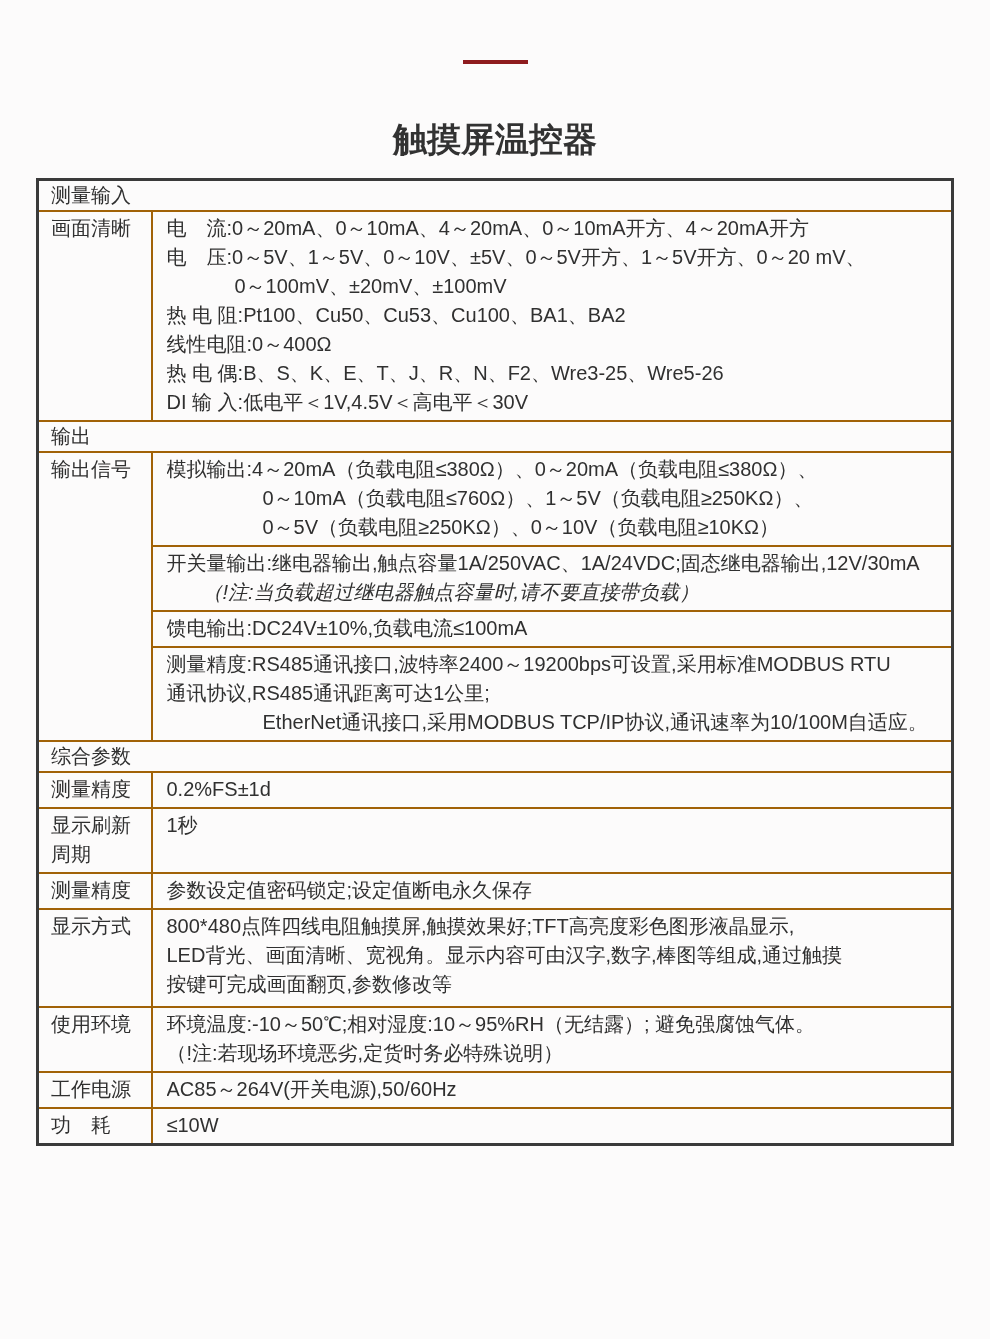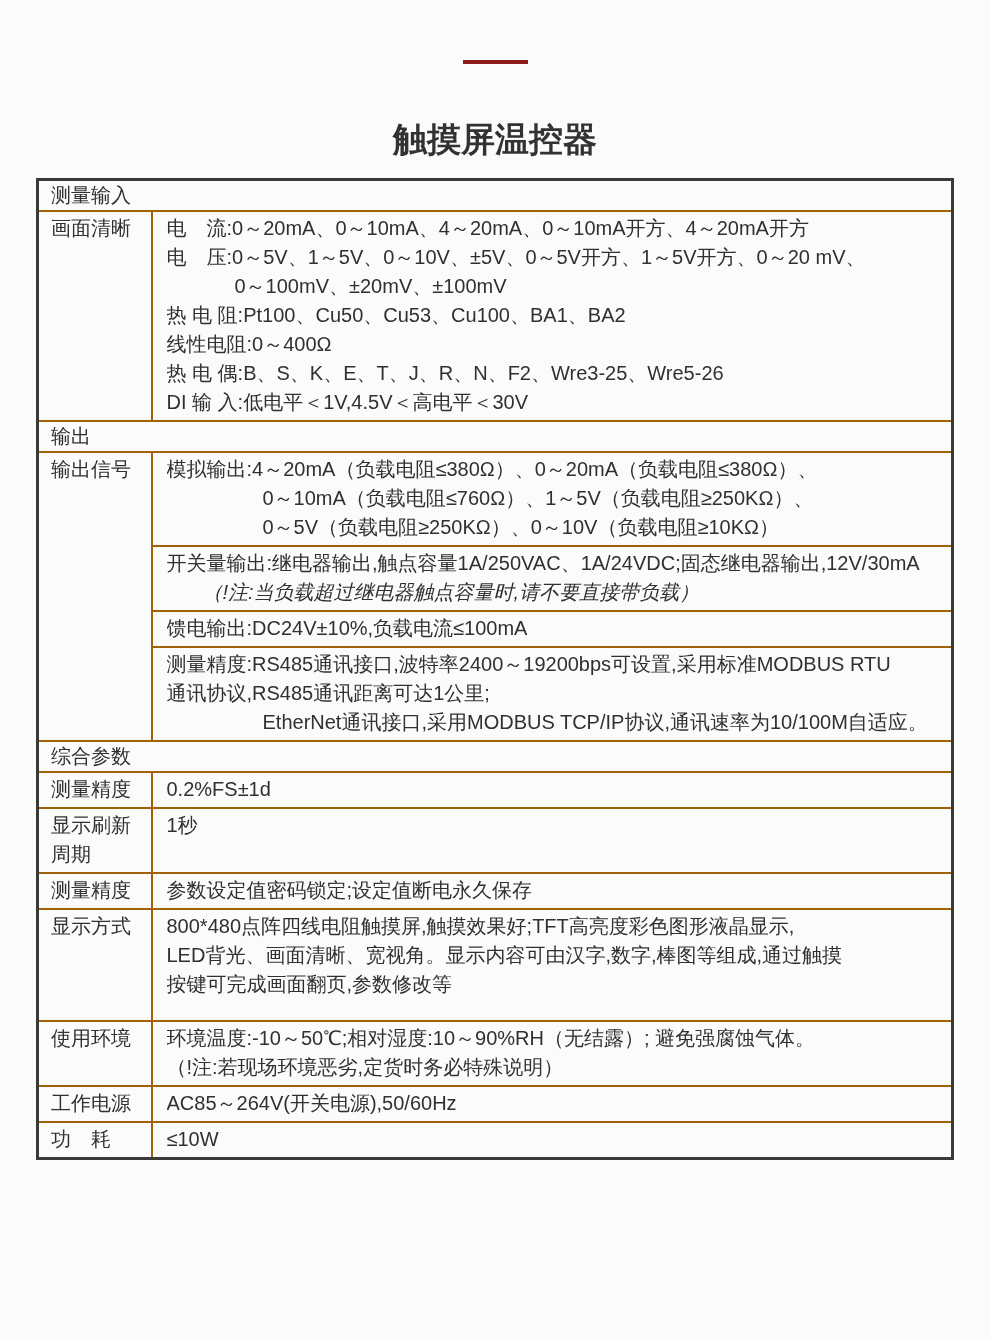"显示方式" tr.r-display { height: 112px -> 98px }
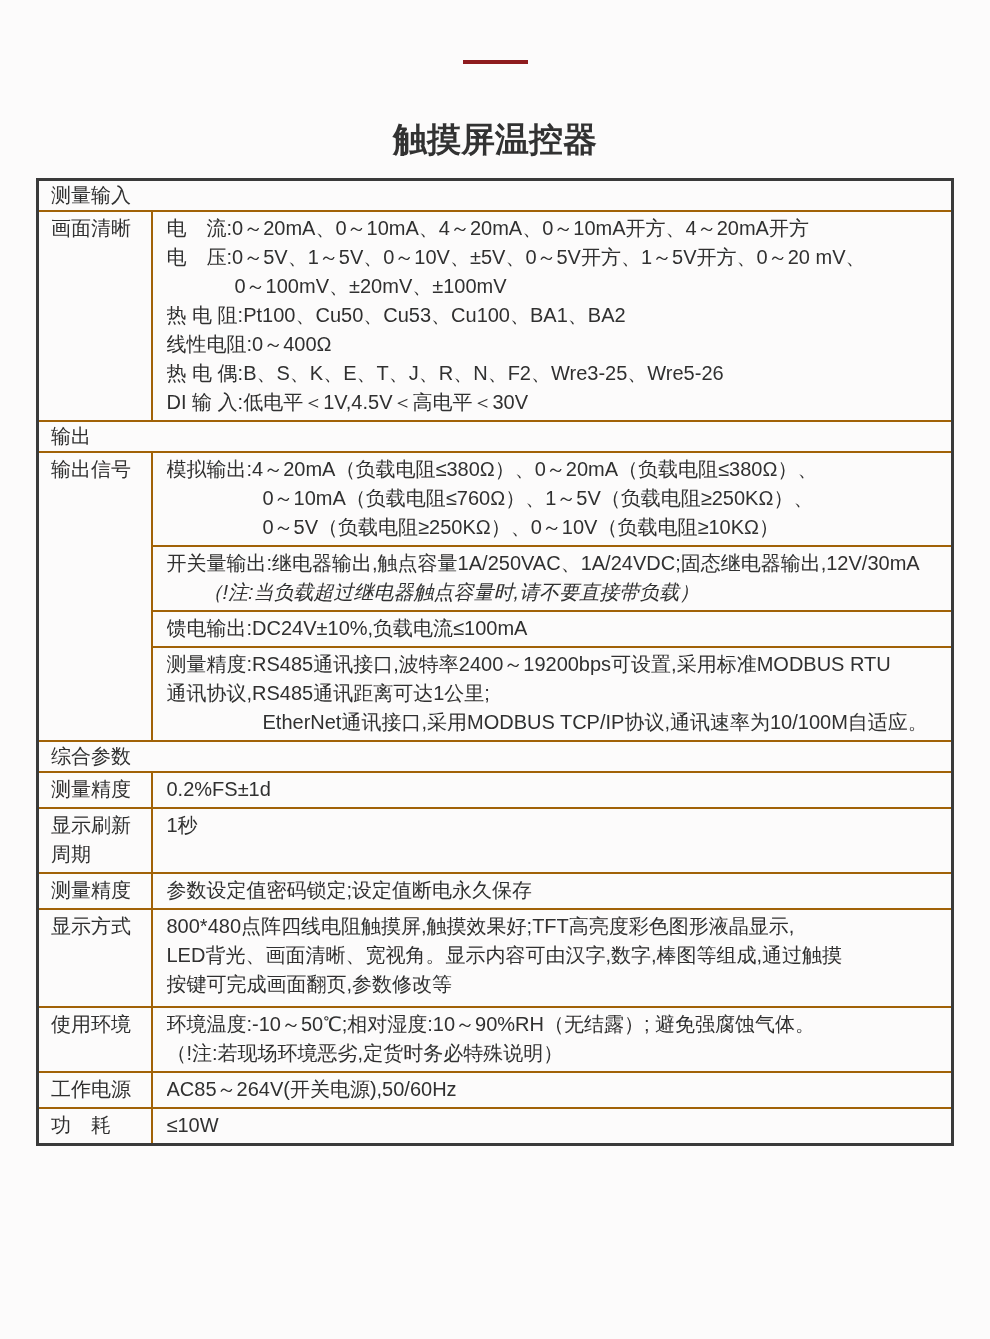"环境温度:-10～50℃;相对湿度:10～90%RH（无结露）;" div.ln { text: 90%RH -> 95%RH }
